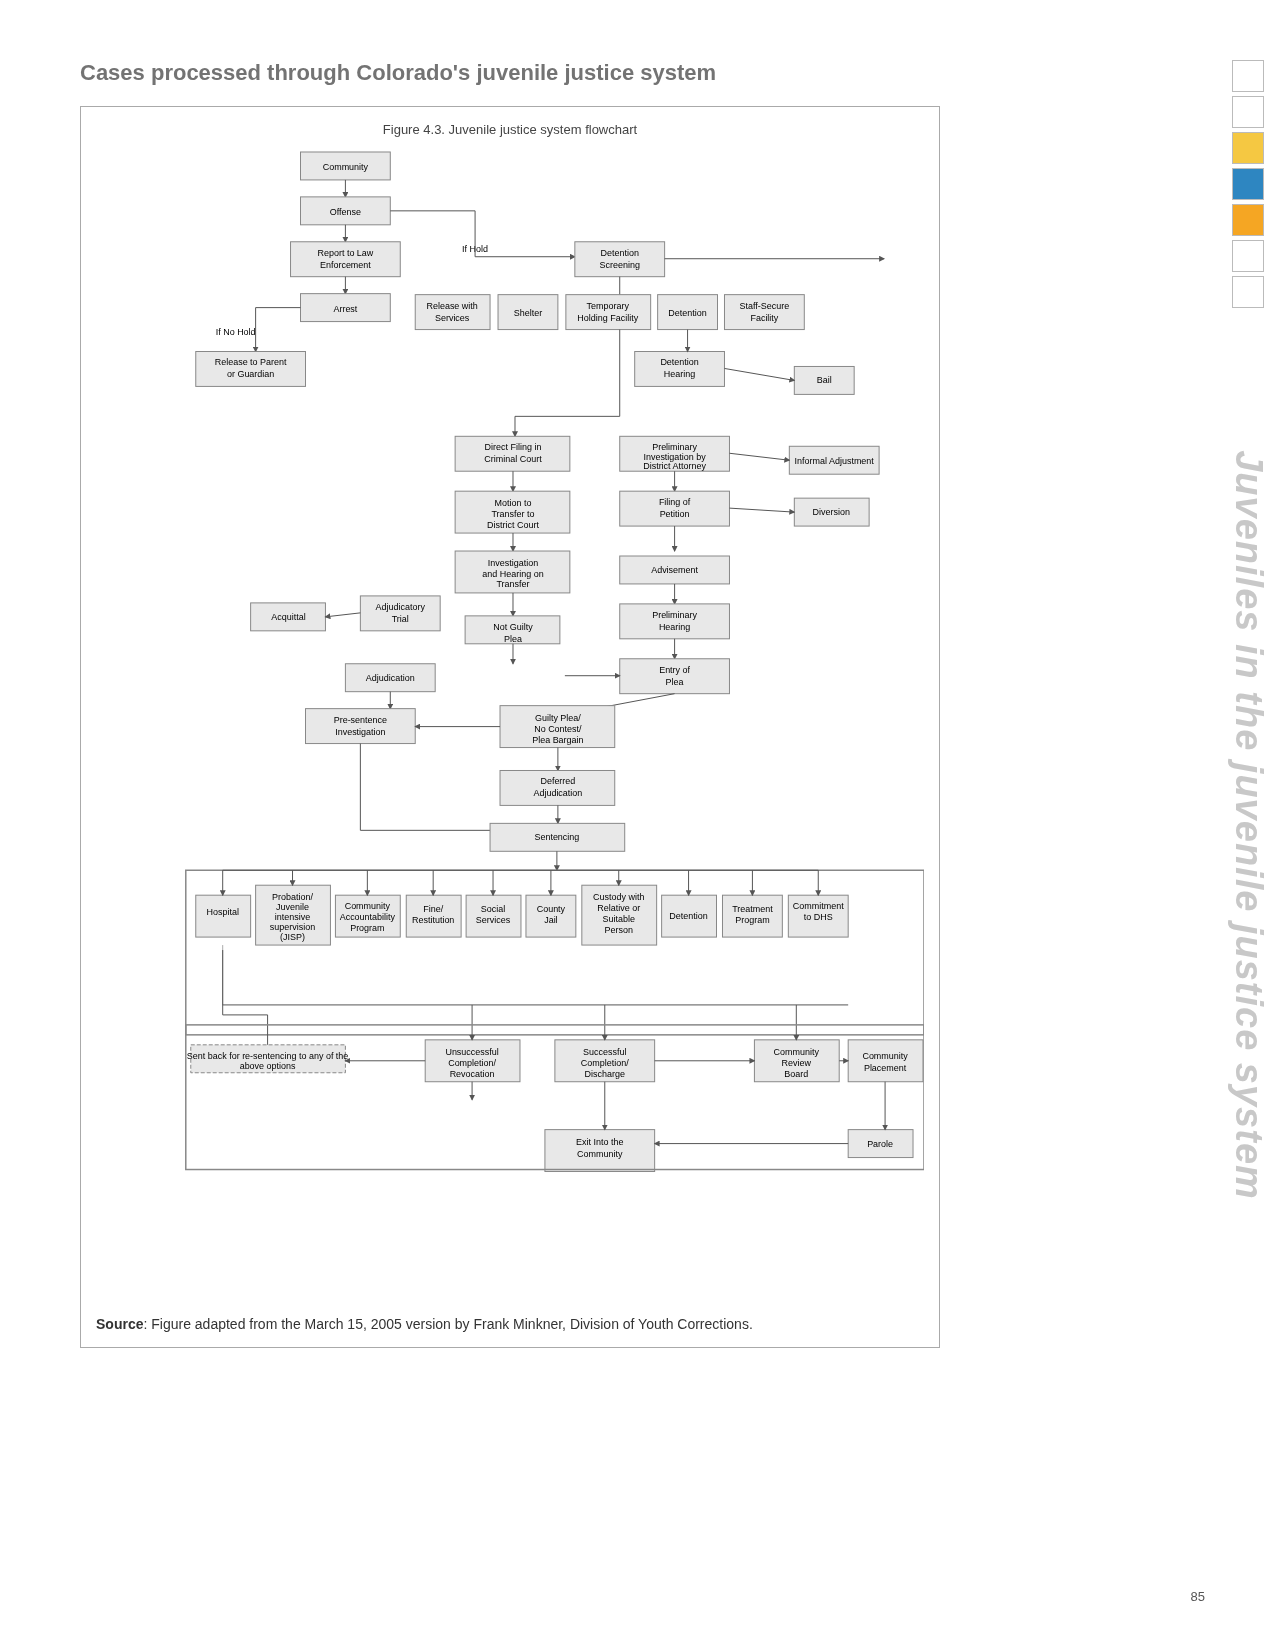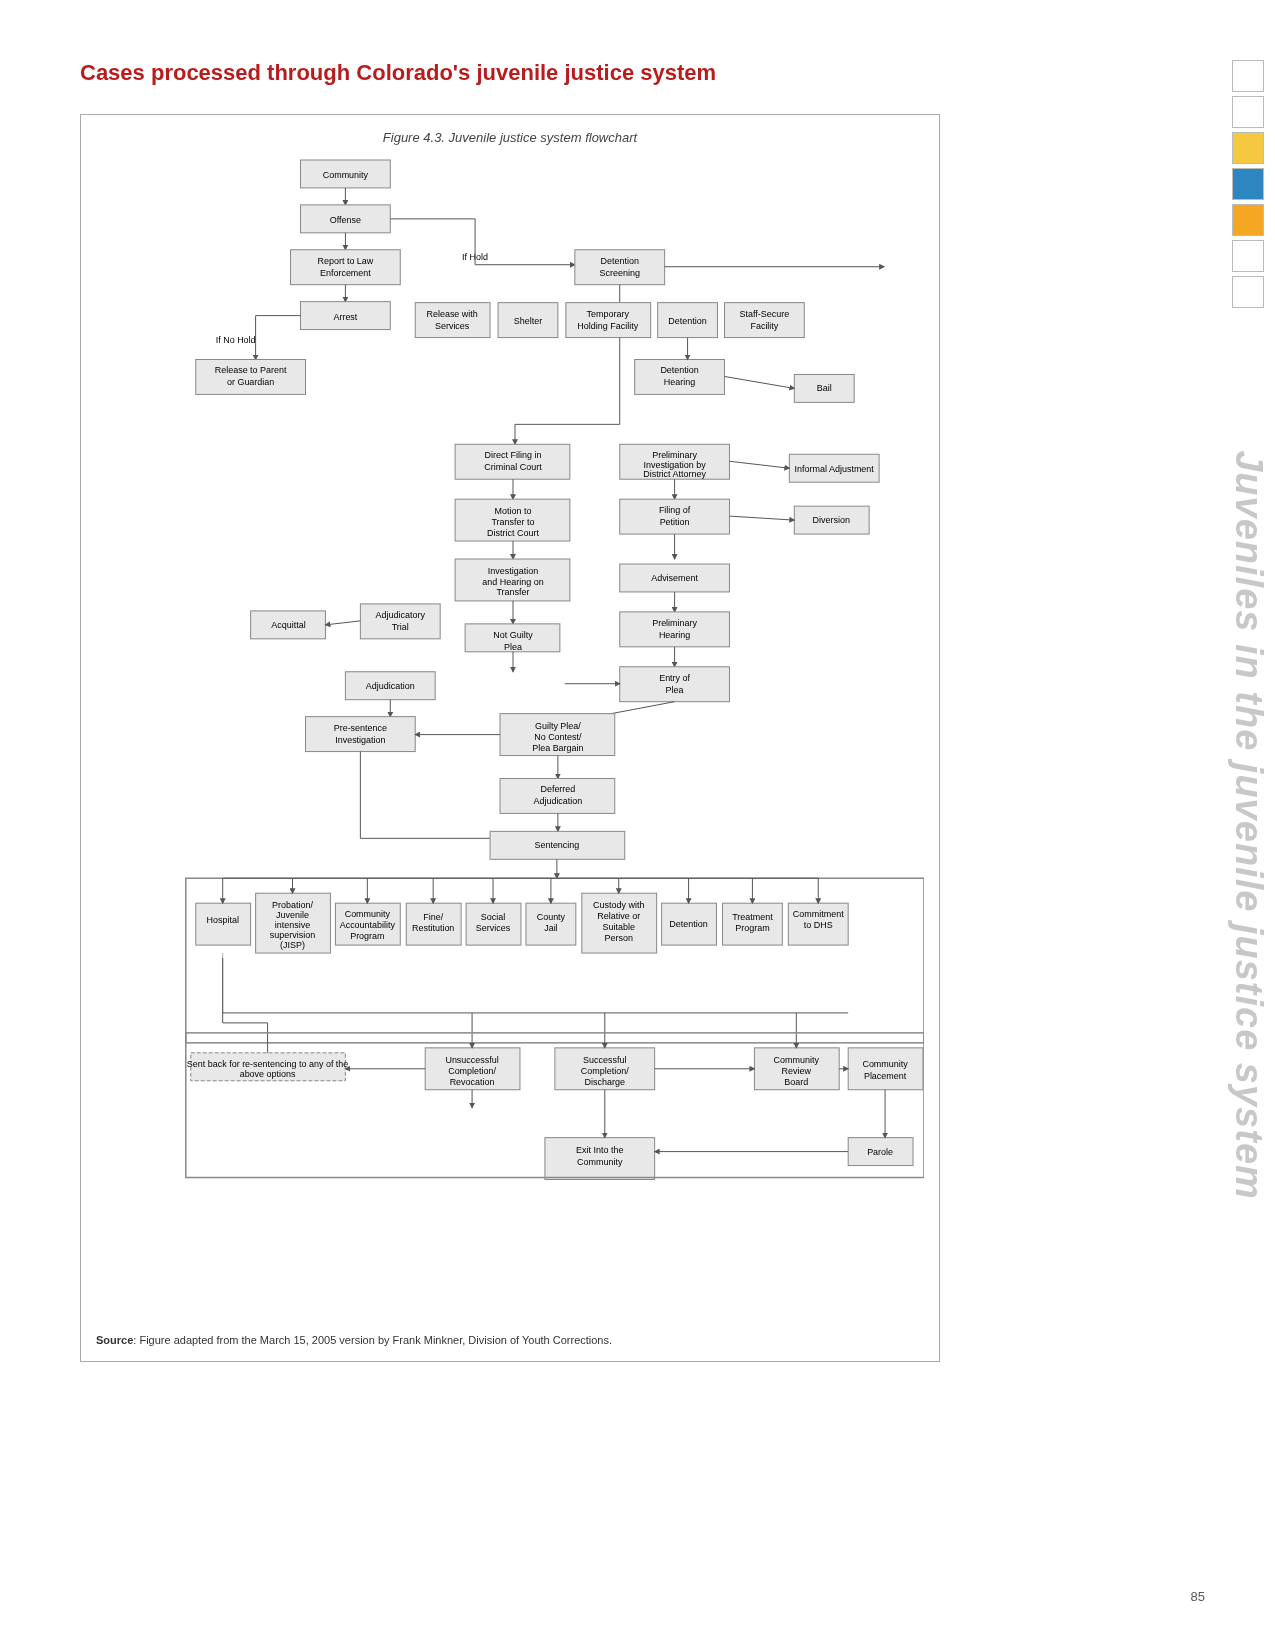"Cases processed through Colorado's" .page-title { color: #b91c1c -> #737373; margin-bottom: 28px -> 20px }
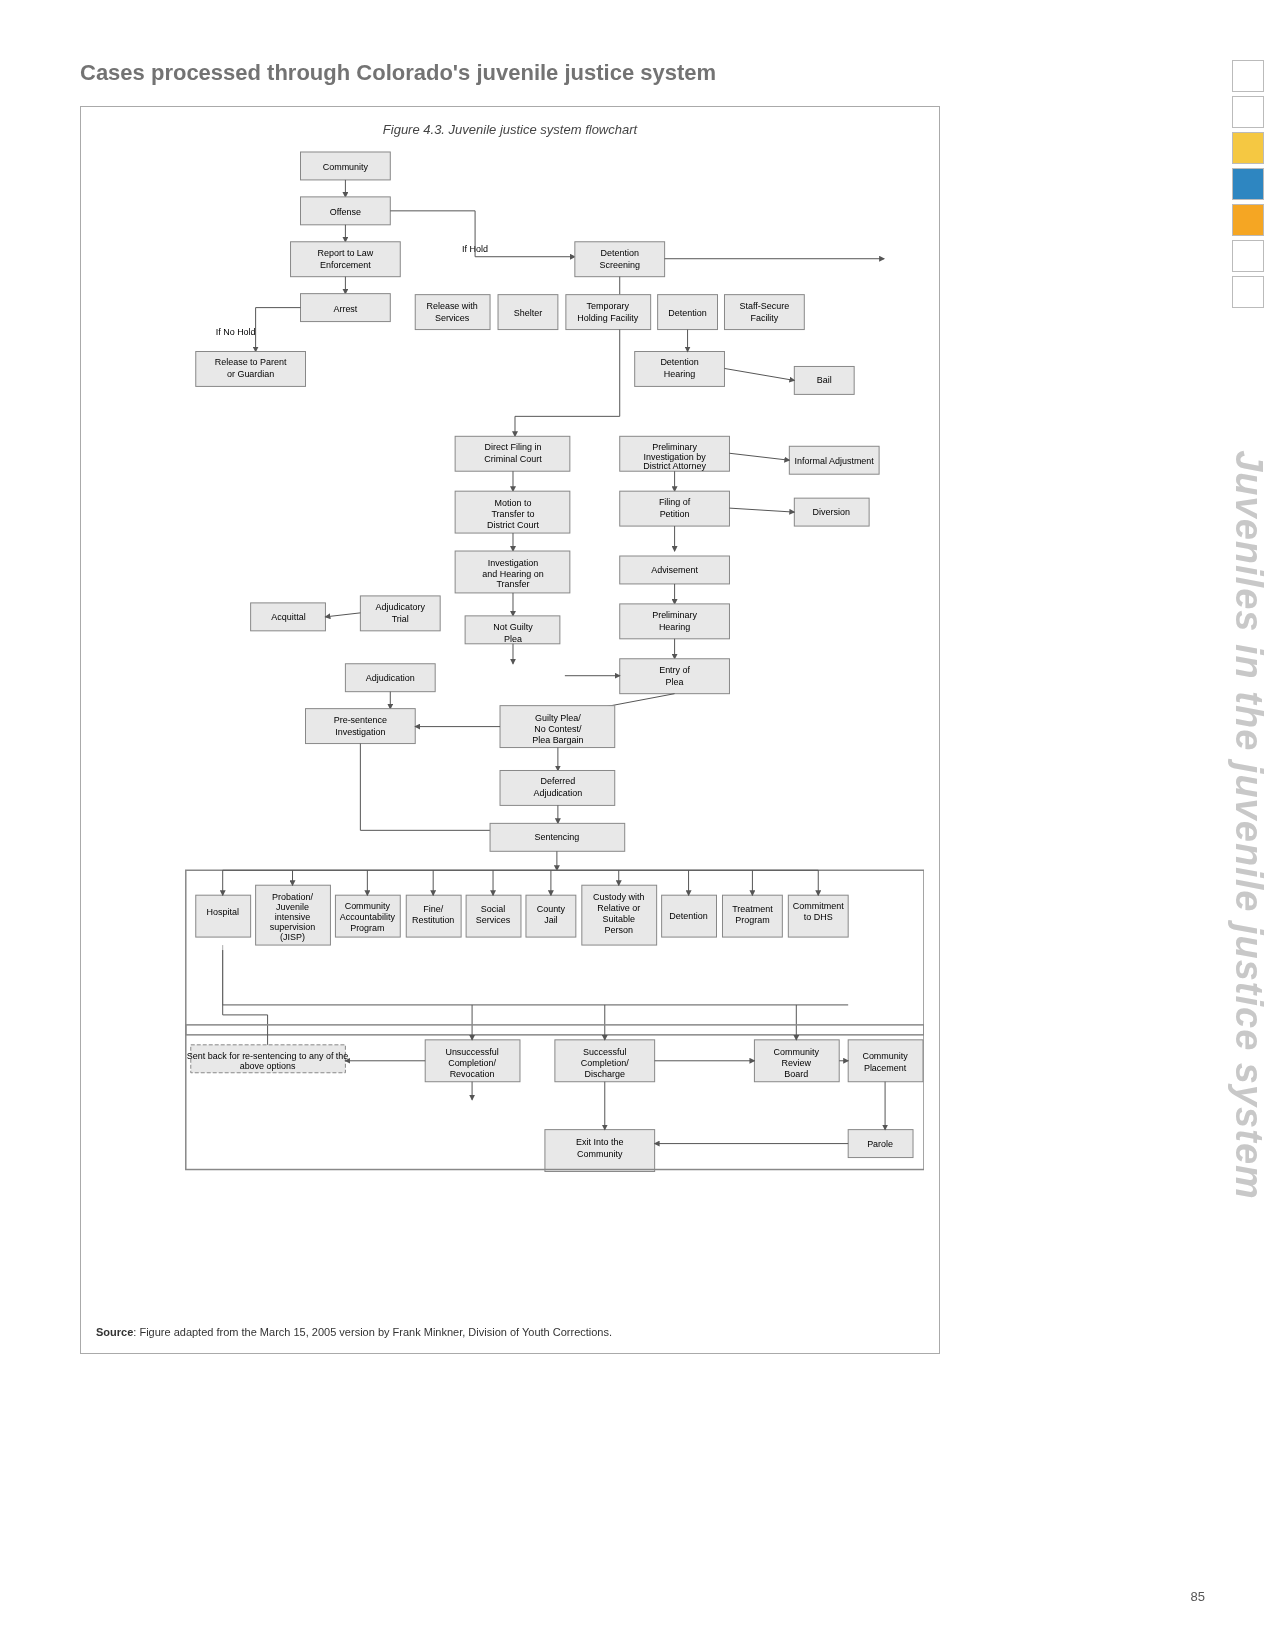"Figure 4.3. Juvenile justice system" .figure-caption { font-style: italic -> none }
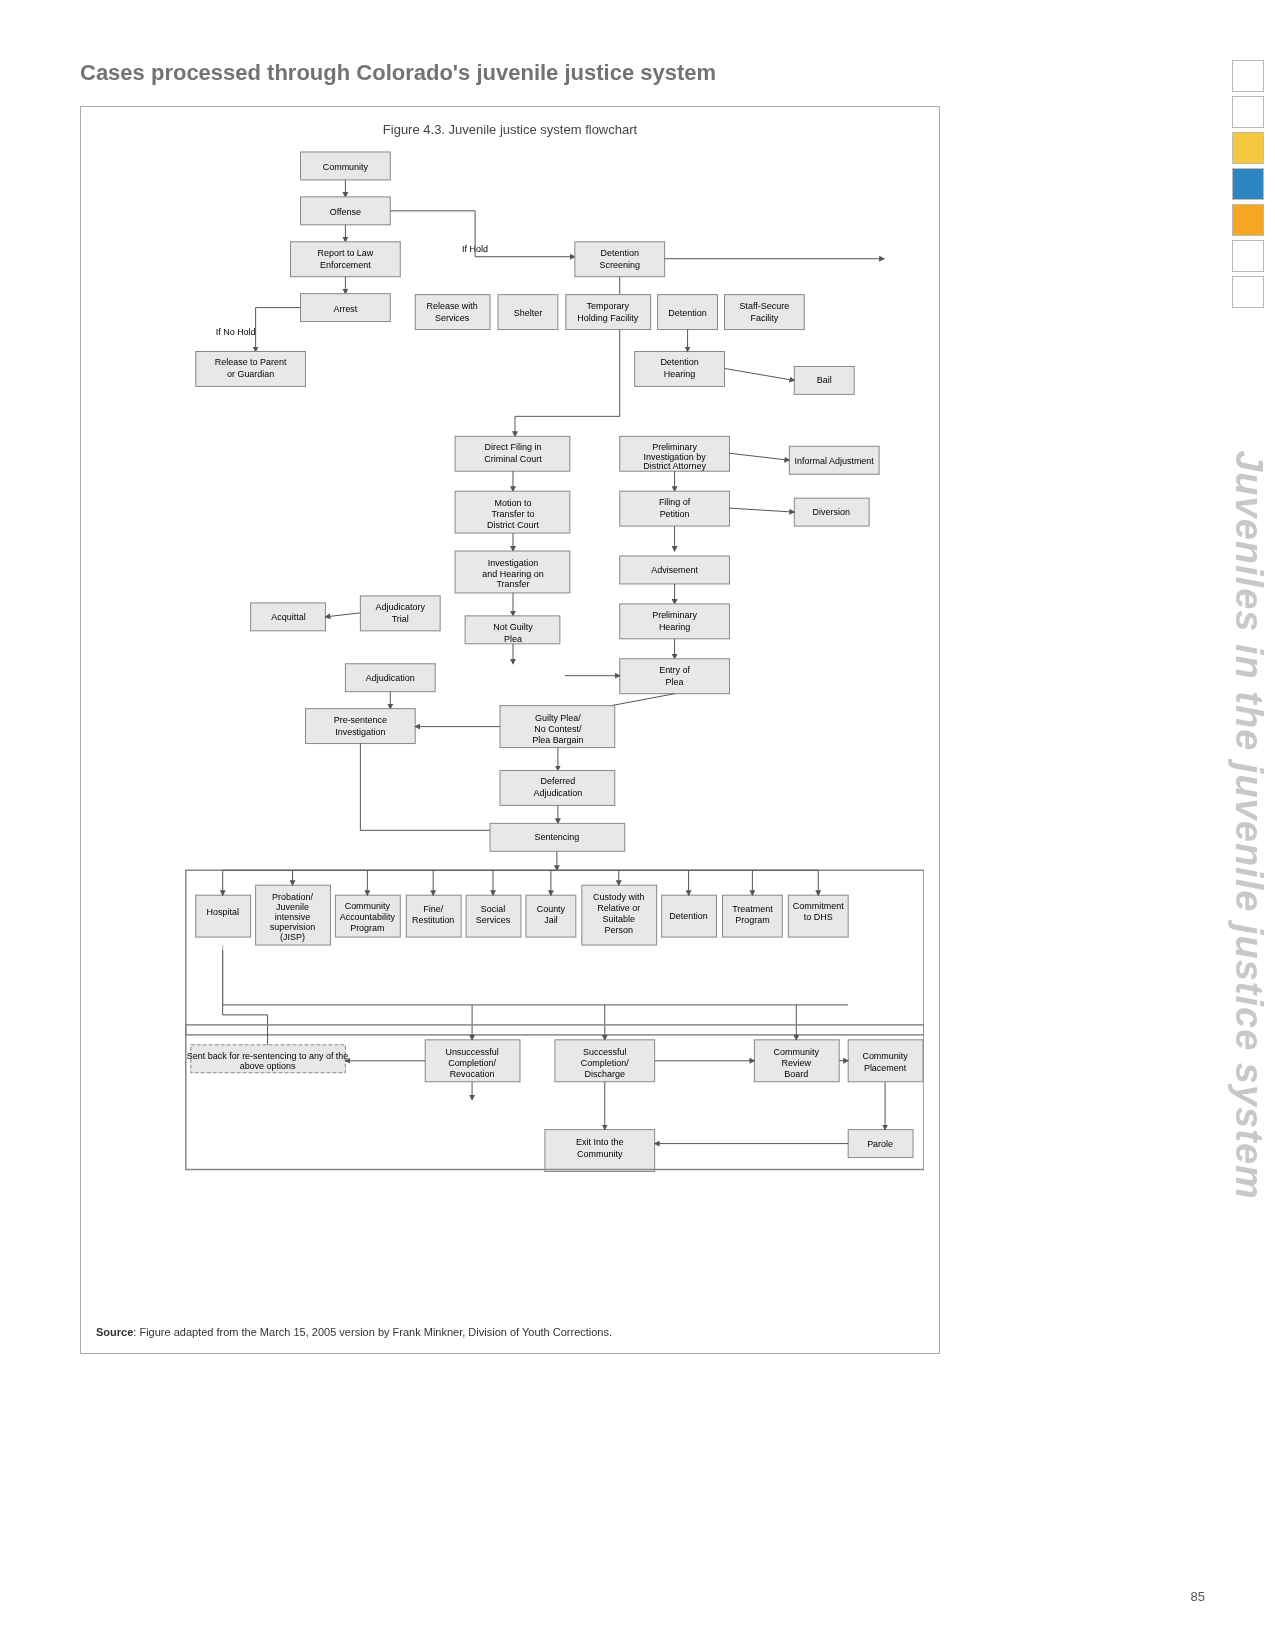"Source: Figure adapted from the" .source-text { font-size: 11px -> 14px; margin-top: 28px -> 18px }
